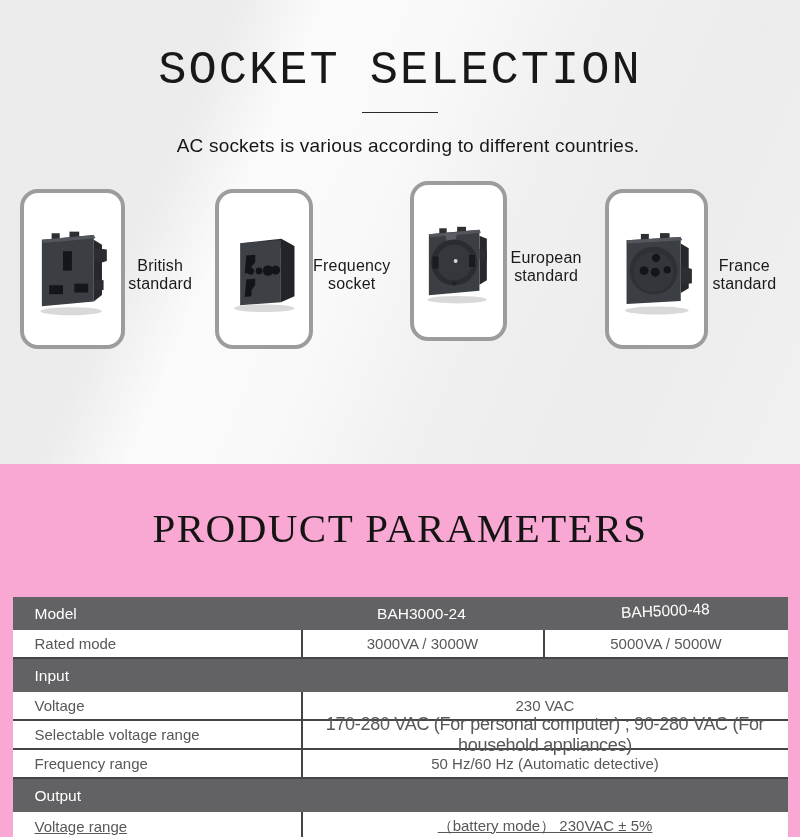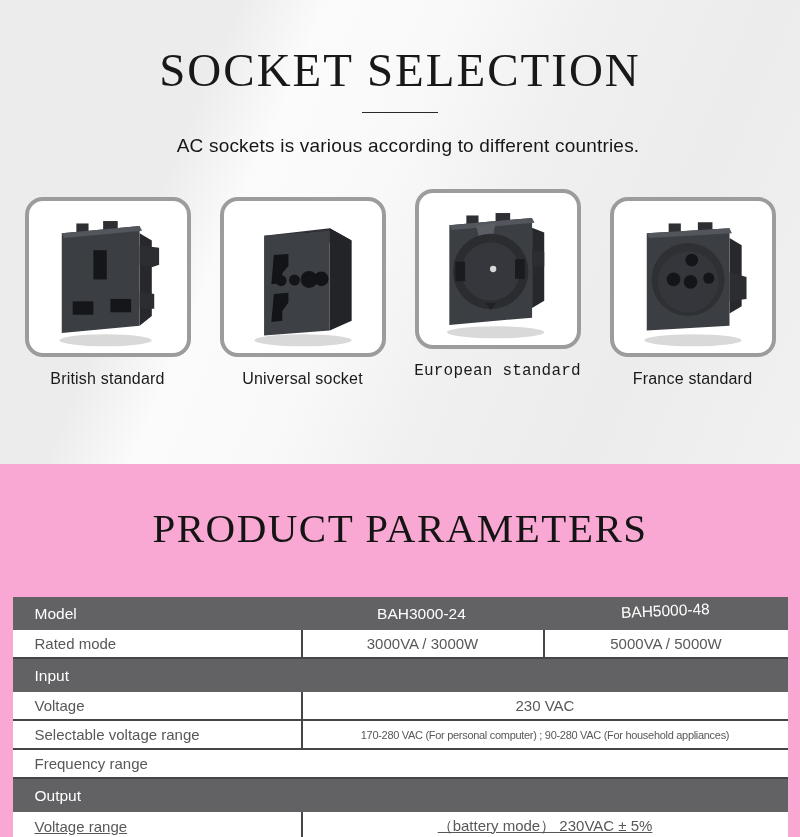"SOCKET SELECTION" .hero-title { font-family: Liberation Serif, serif -> Liberation Mono, monospace }
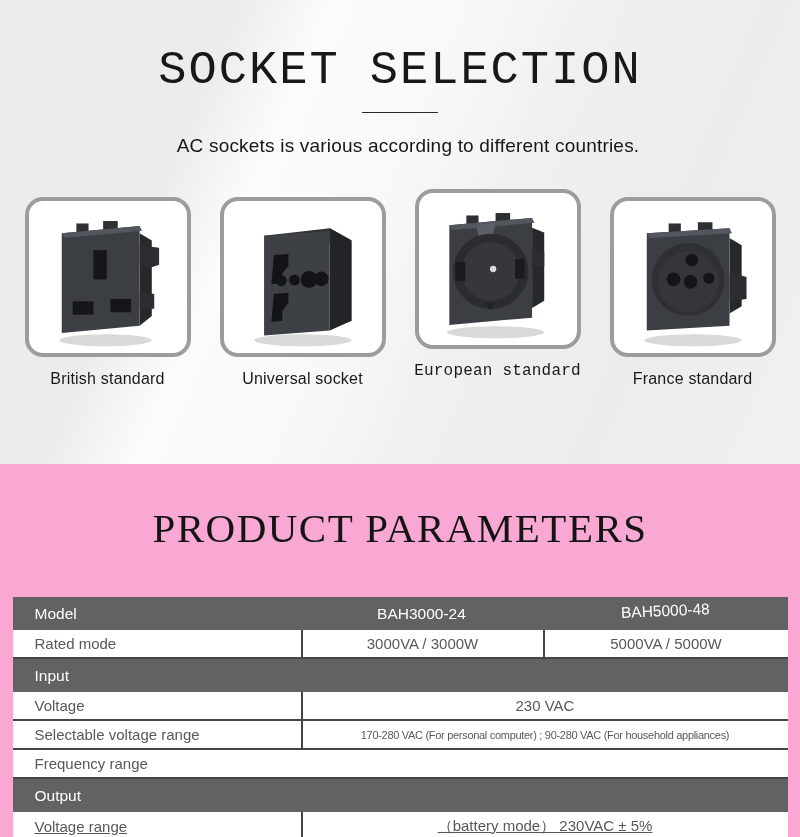"British standard" .socket-col { flex-direction: column -> none; margin-top: 8px -> none }
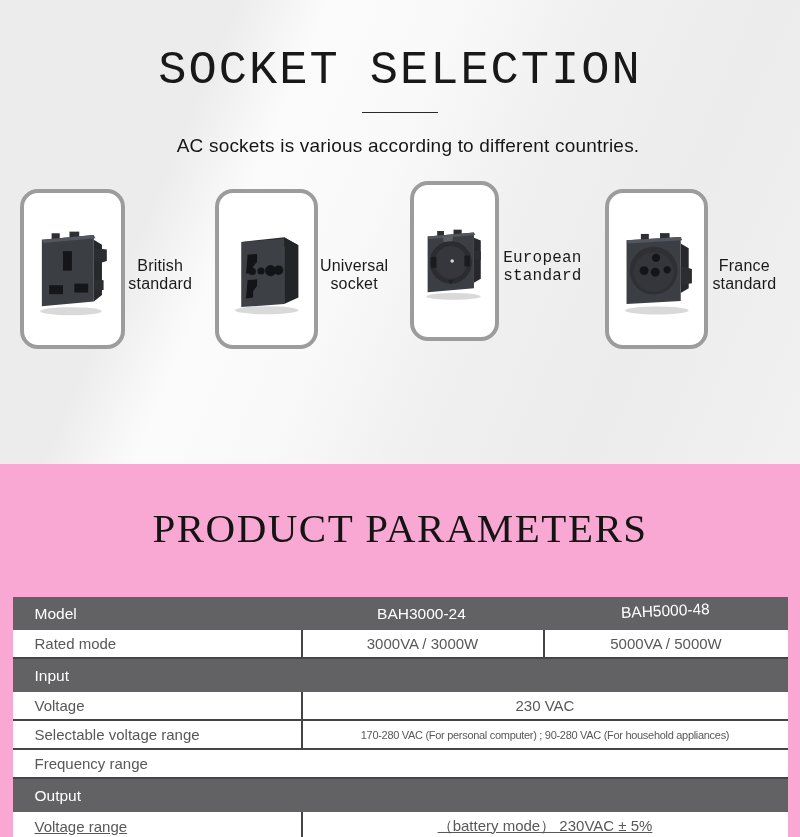"Universal socket" div.socket-label { text: Universal -> Frequency }
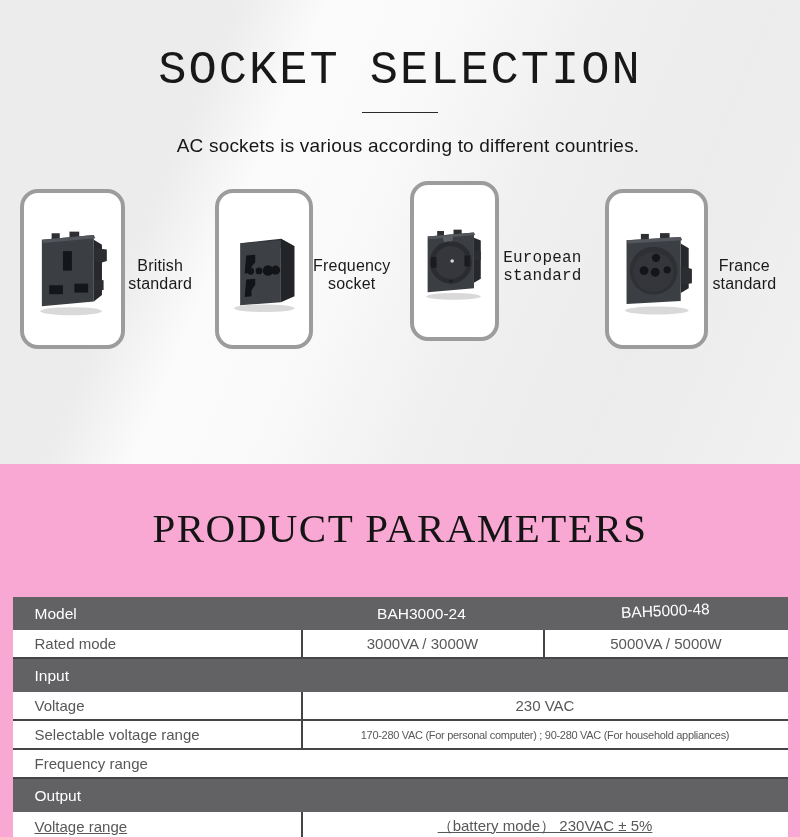"European standard" .socket-col.raised { font-family: Liberation Mono, monospace -> none }
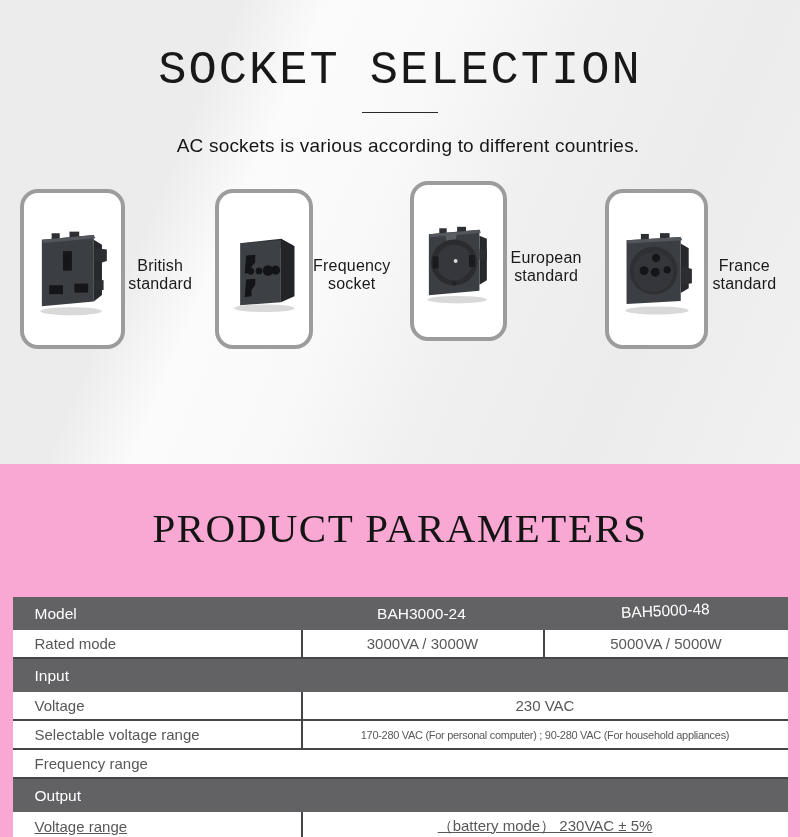"170-280 VAC (For personal computer)" .cell.val.condensed { font-size: 11px -> 18px }
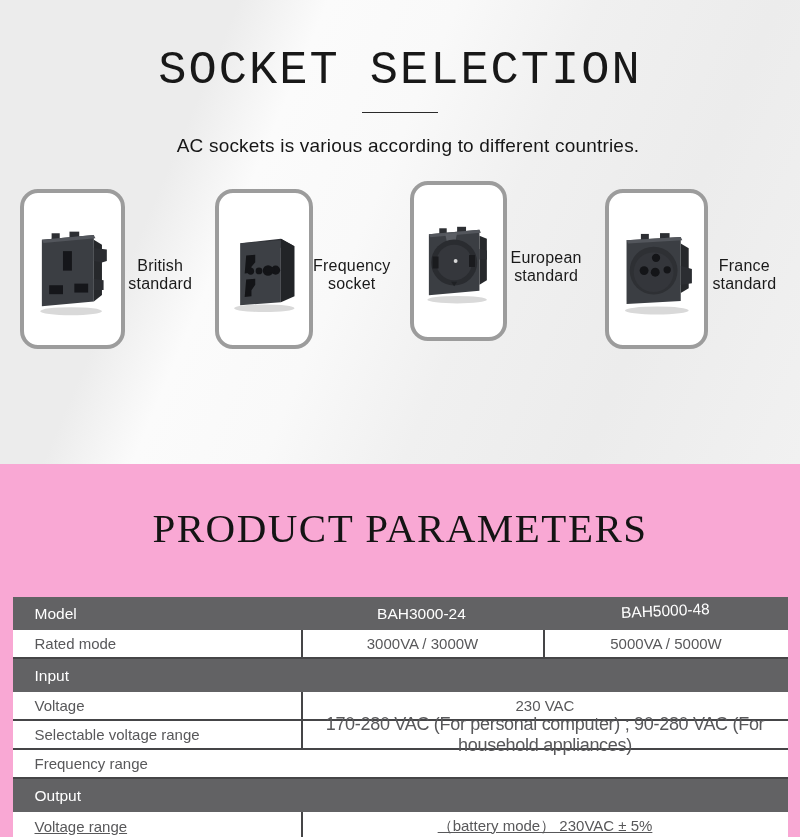"50 Hz/60 Hz (Automatic detective)" div.cell { html: none -> <div>50 Hz/60 Hz (Automatic detective)</div> }
